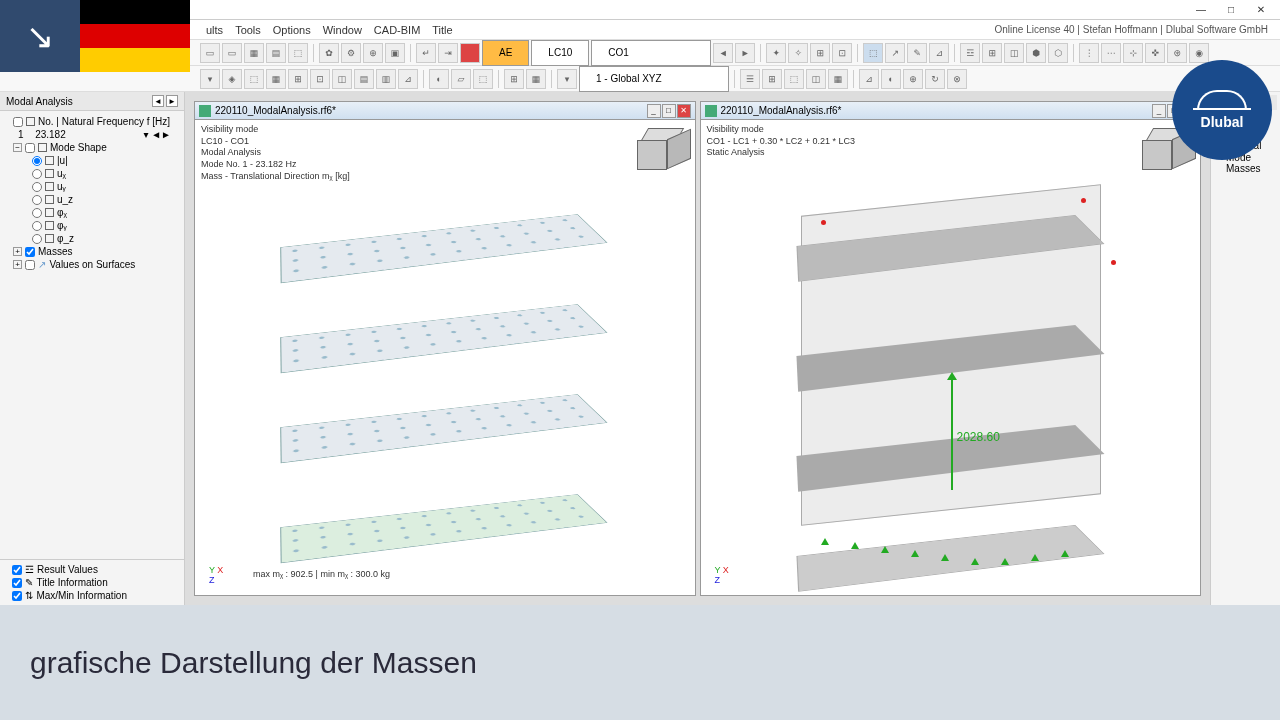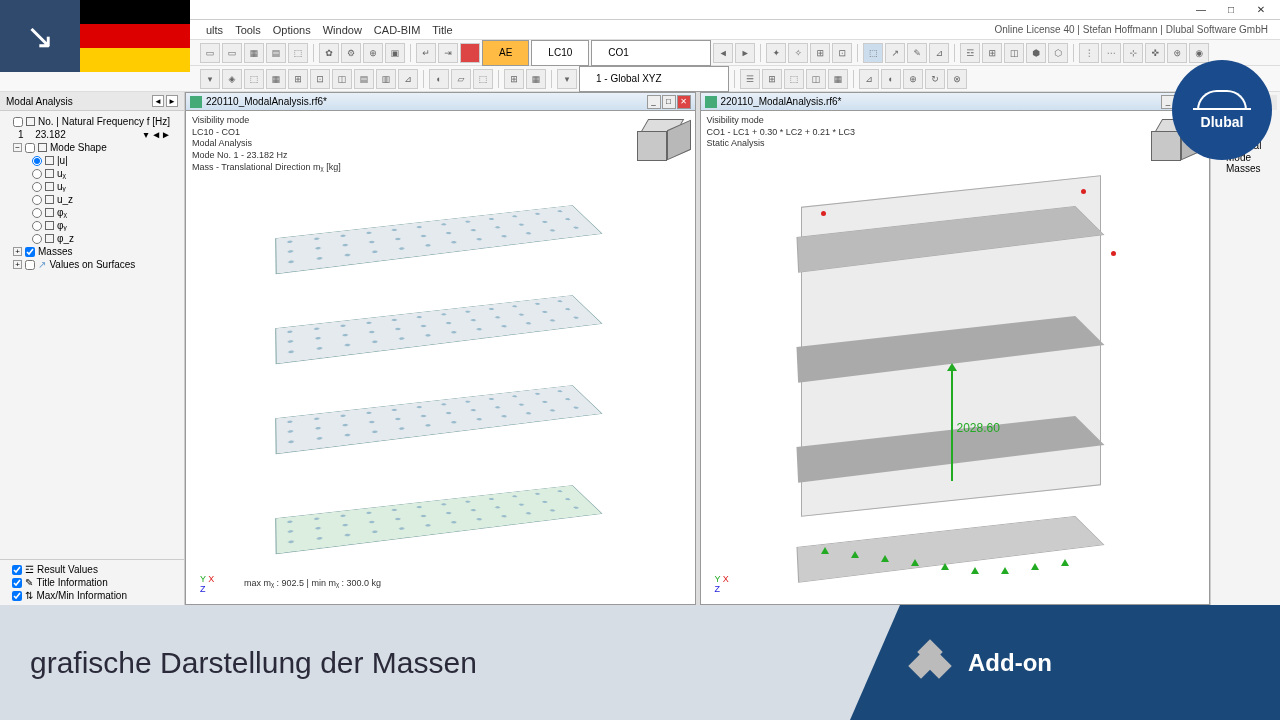"220110_ModalAnalysis.rf6*" .views { padding: 0 -> 9px }
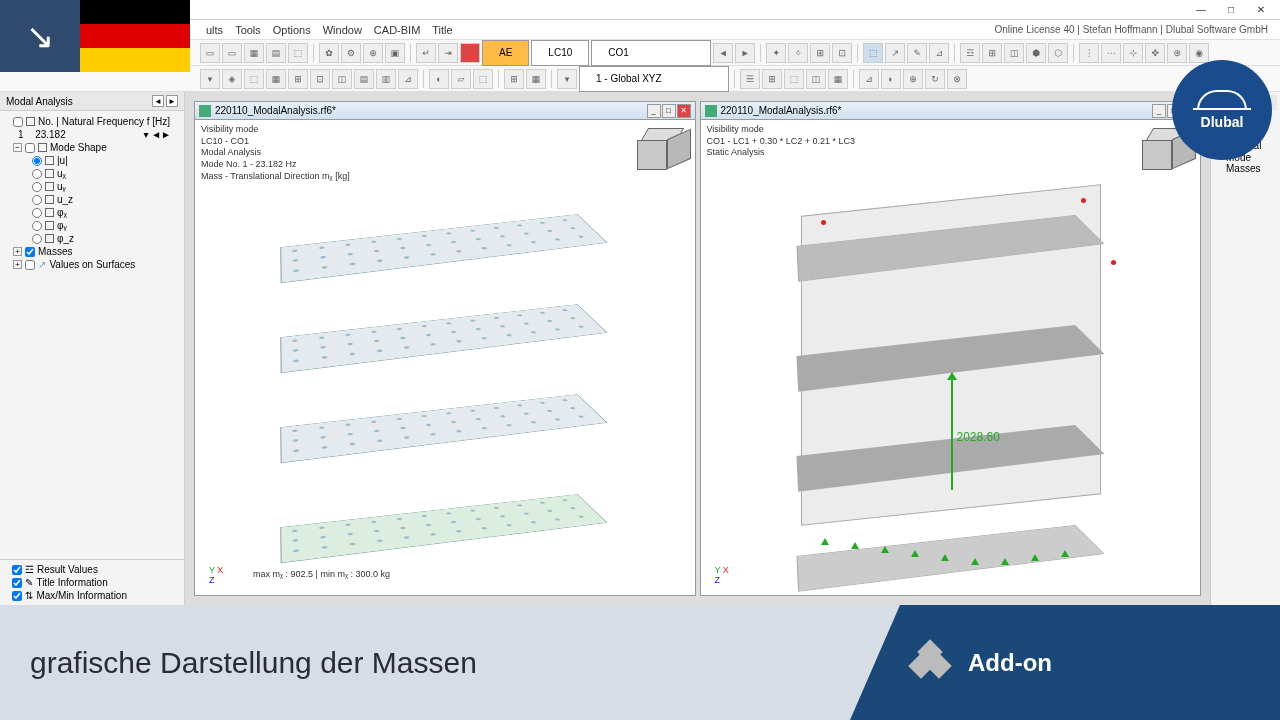"Add-on" div.bright { html: <div> <div> <div></div> <div></div> <div></div> </div> <span>Add-on</span> </div> -> none }
